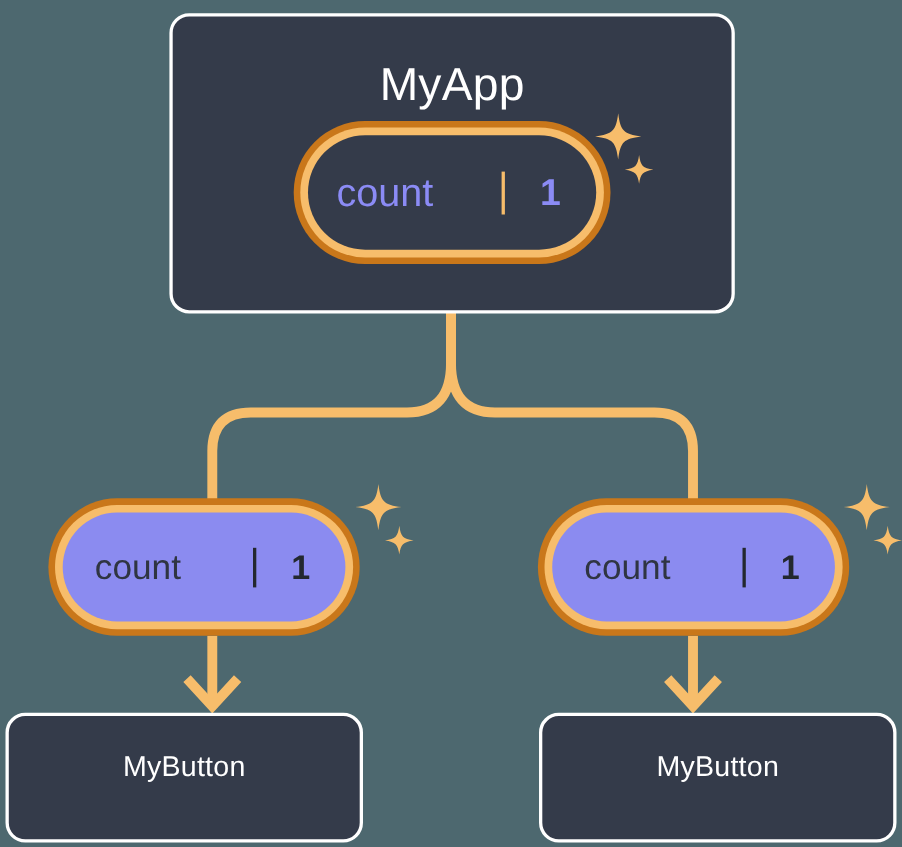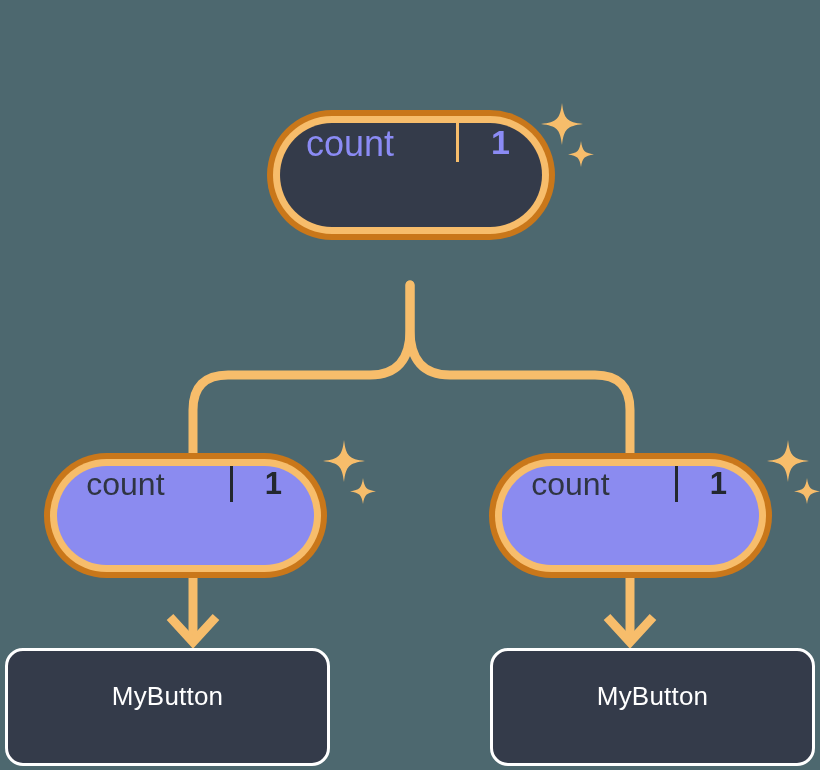"MyApp" div.card { html: none -> <div> <div>MyApp</div> </div> }
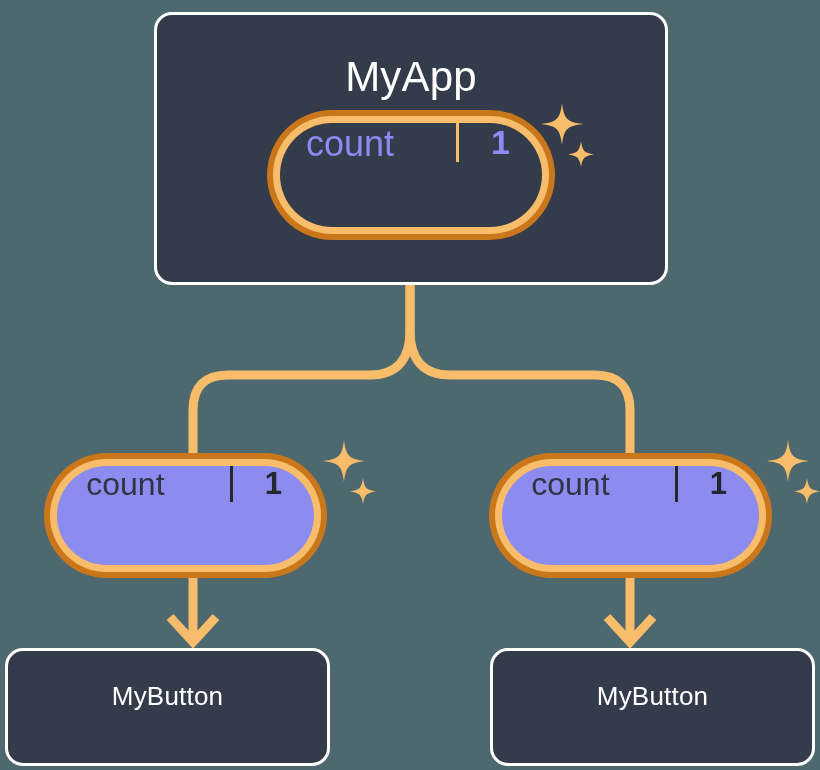"count" .pill-inner { align-items: flex-start -> center }
